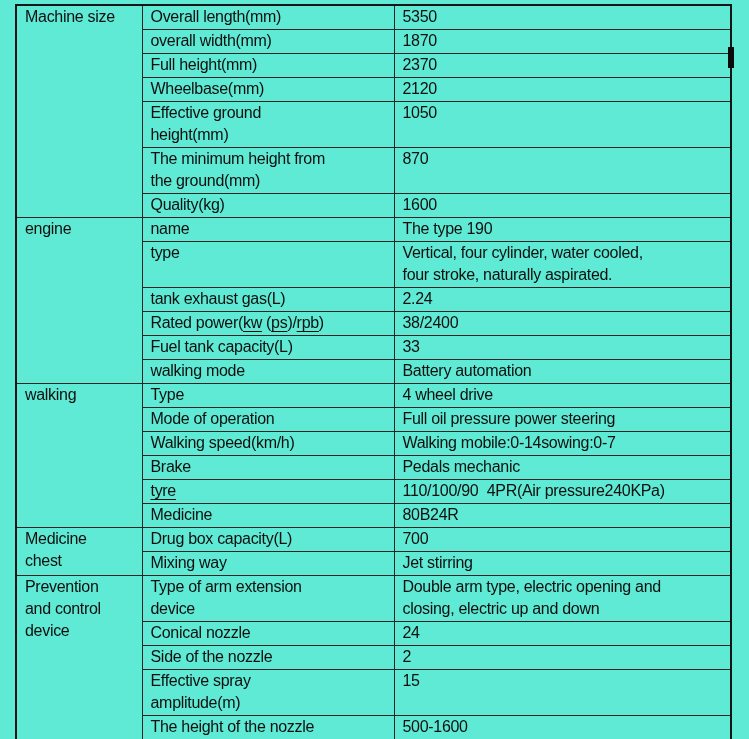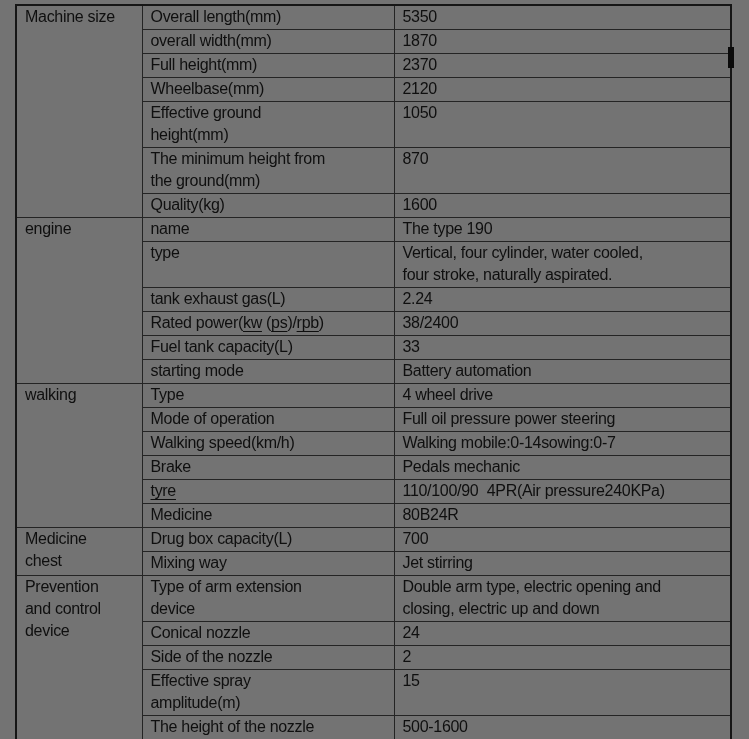"Machine size" #screen { background: #737373 -> #5eead4 }
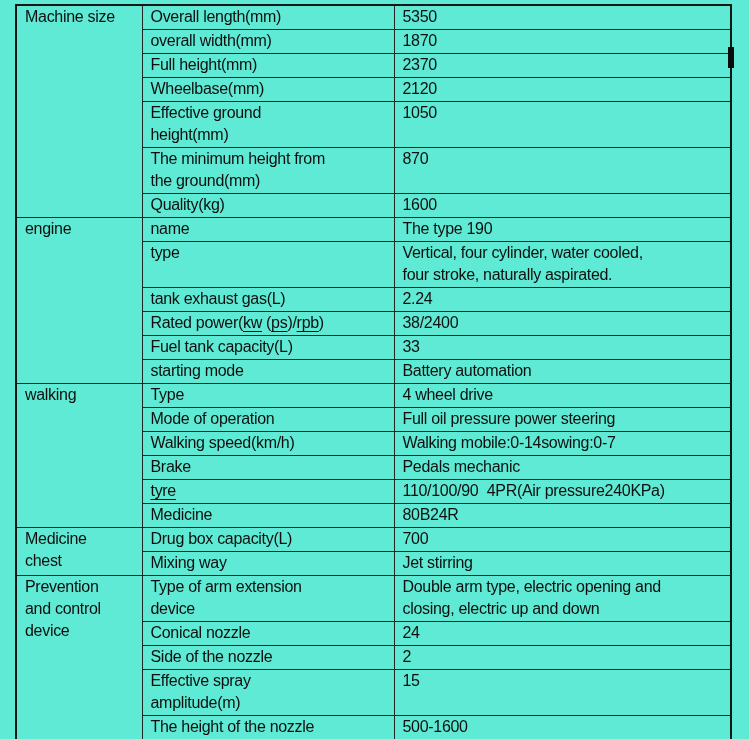"starting mode" td.param { text: starting -> walking }
